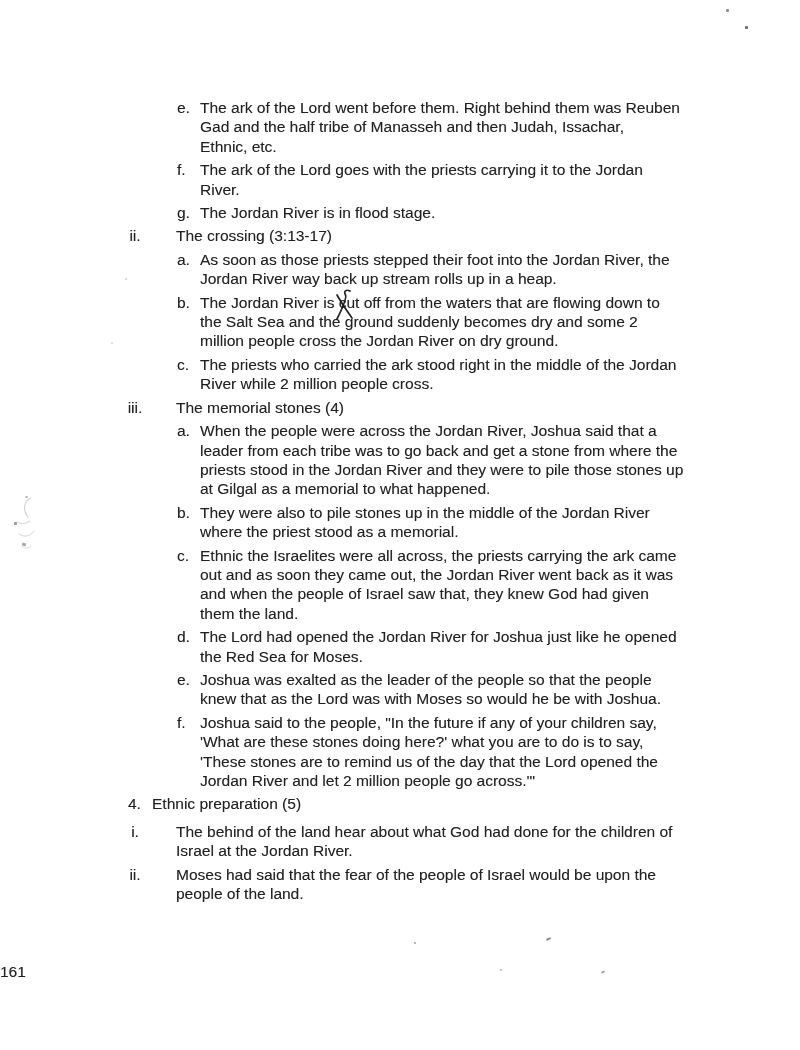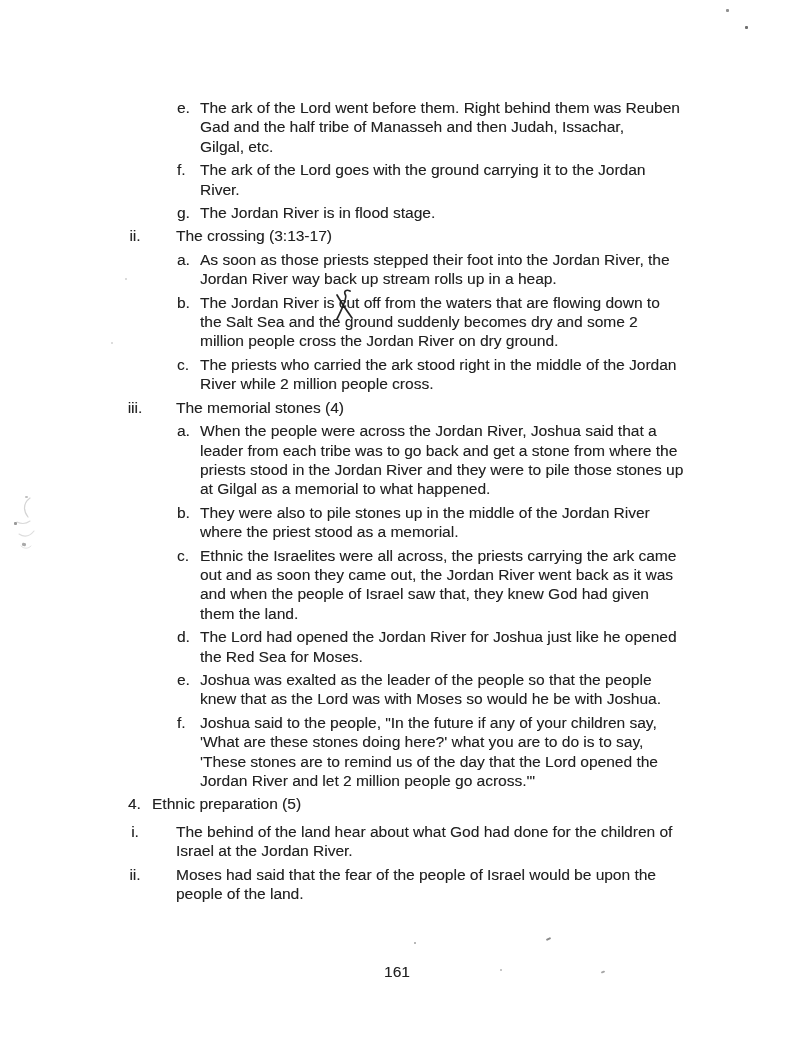"Gilgal, etc." div.line { text: Gilgal -> Ethnic }
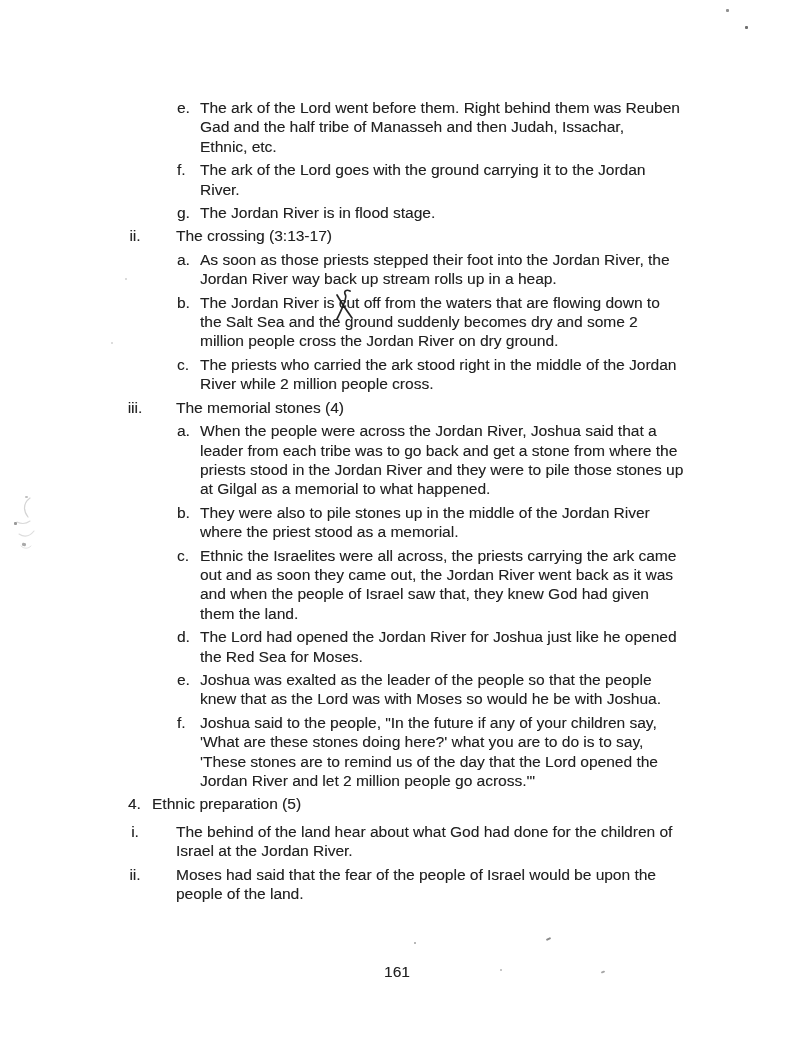"The ark of the Lord goes" div.line { text: ground -> priests }
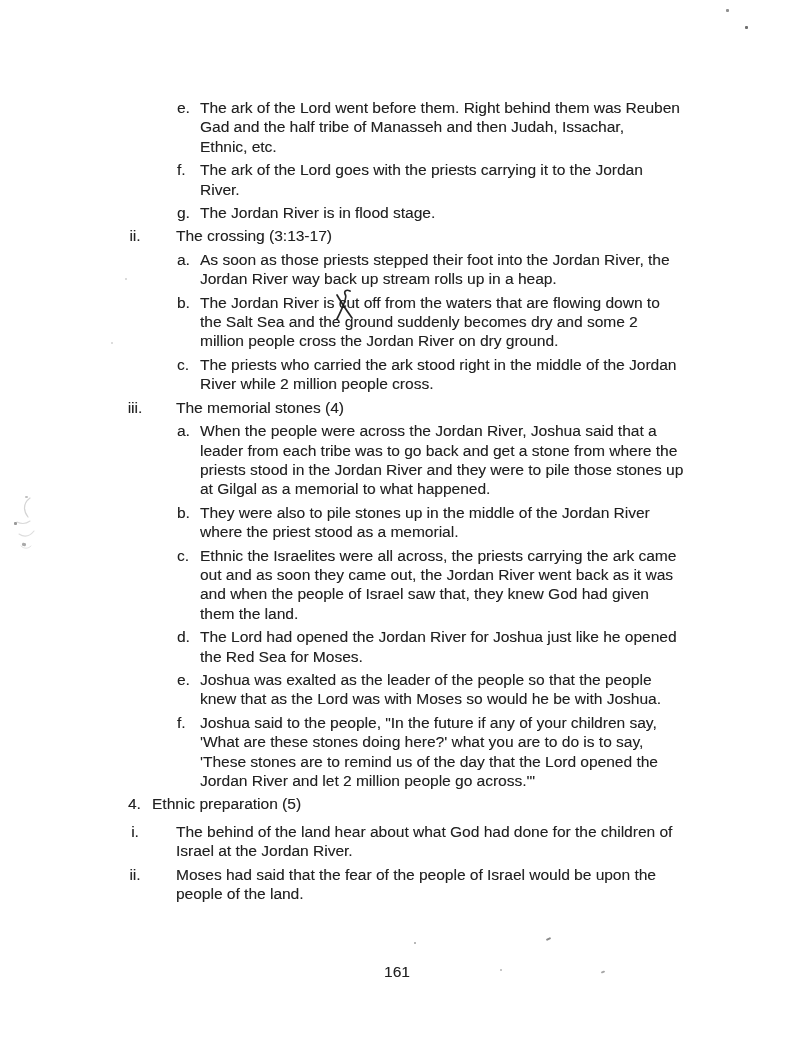"161" #page-number { text-align: center -> left }
